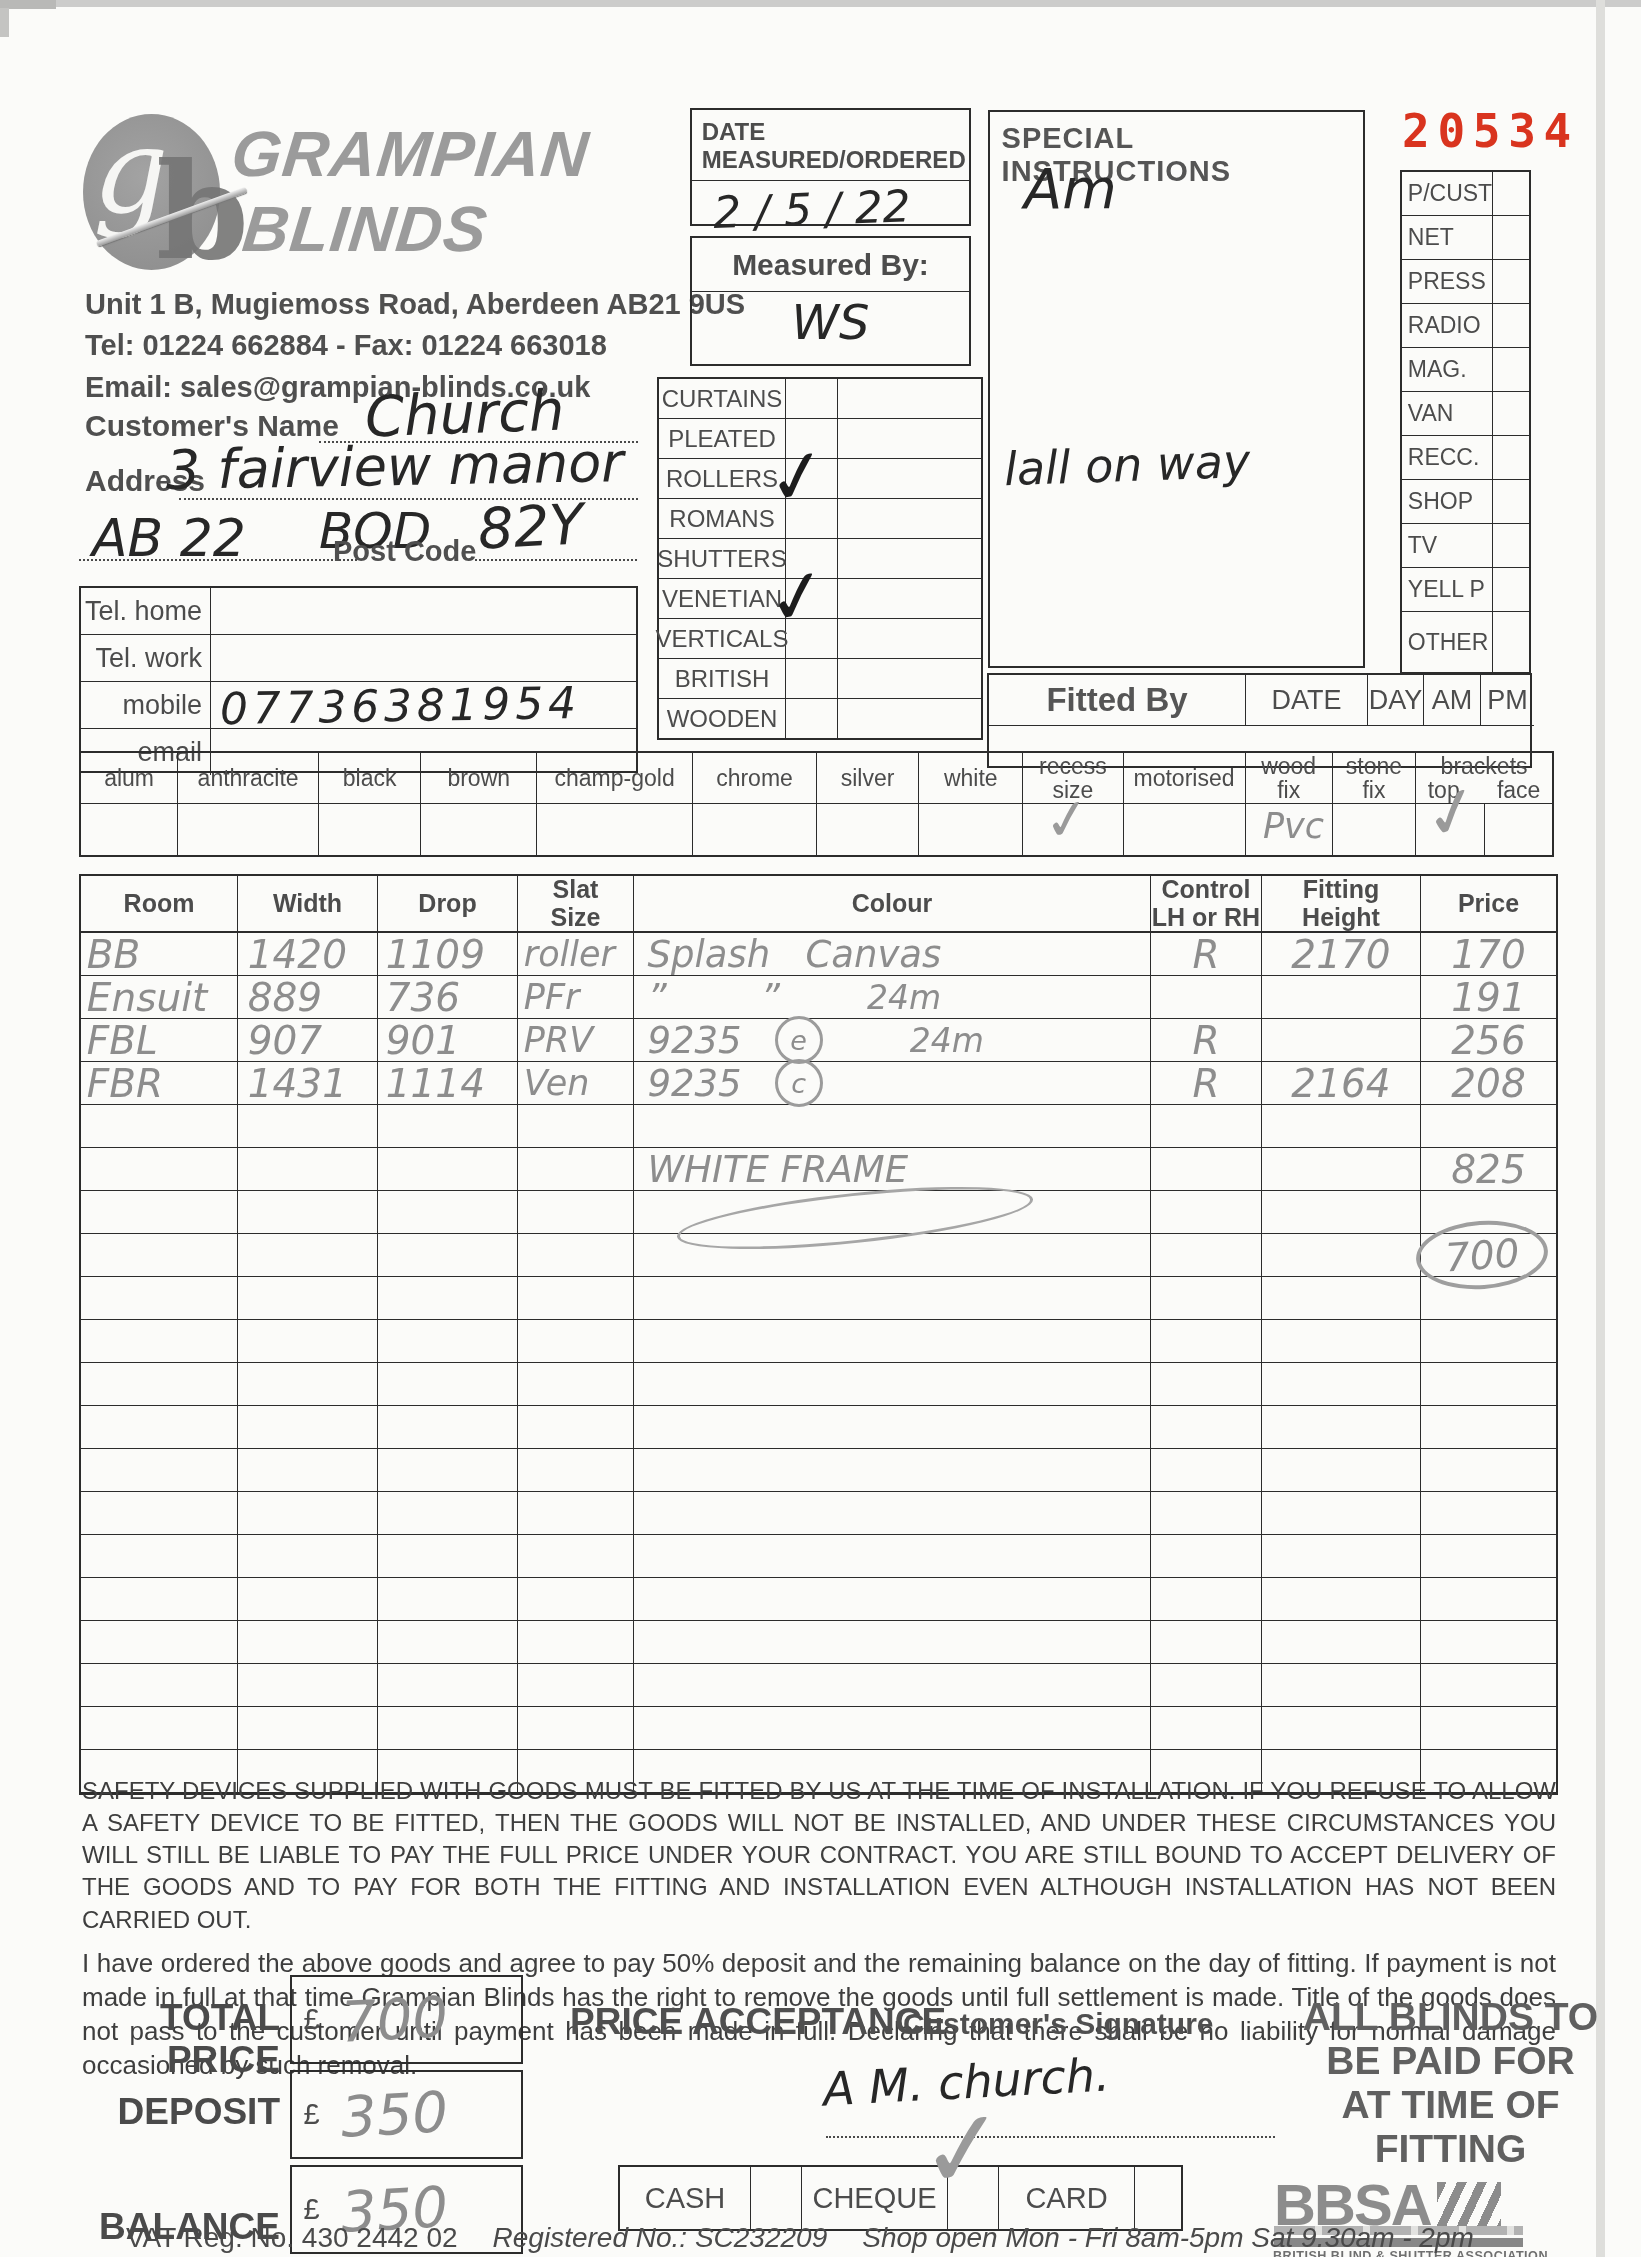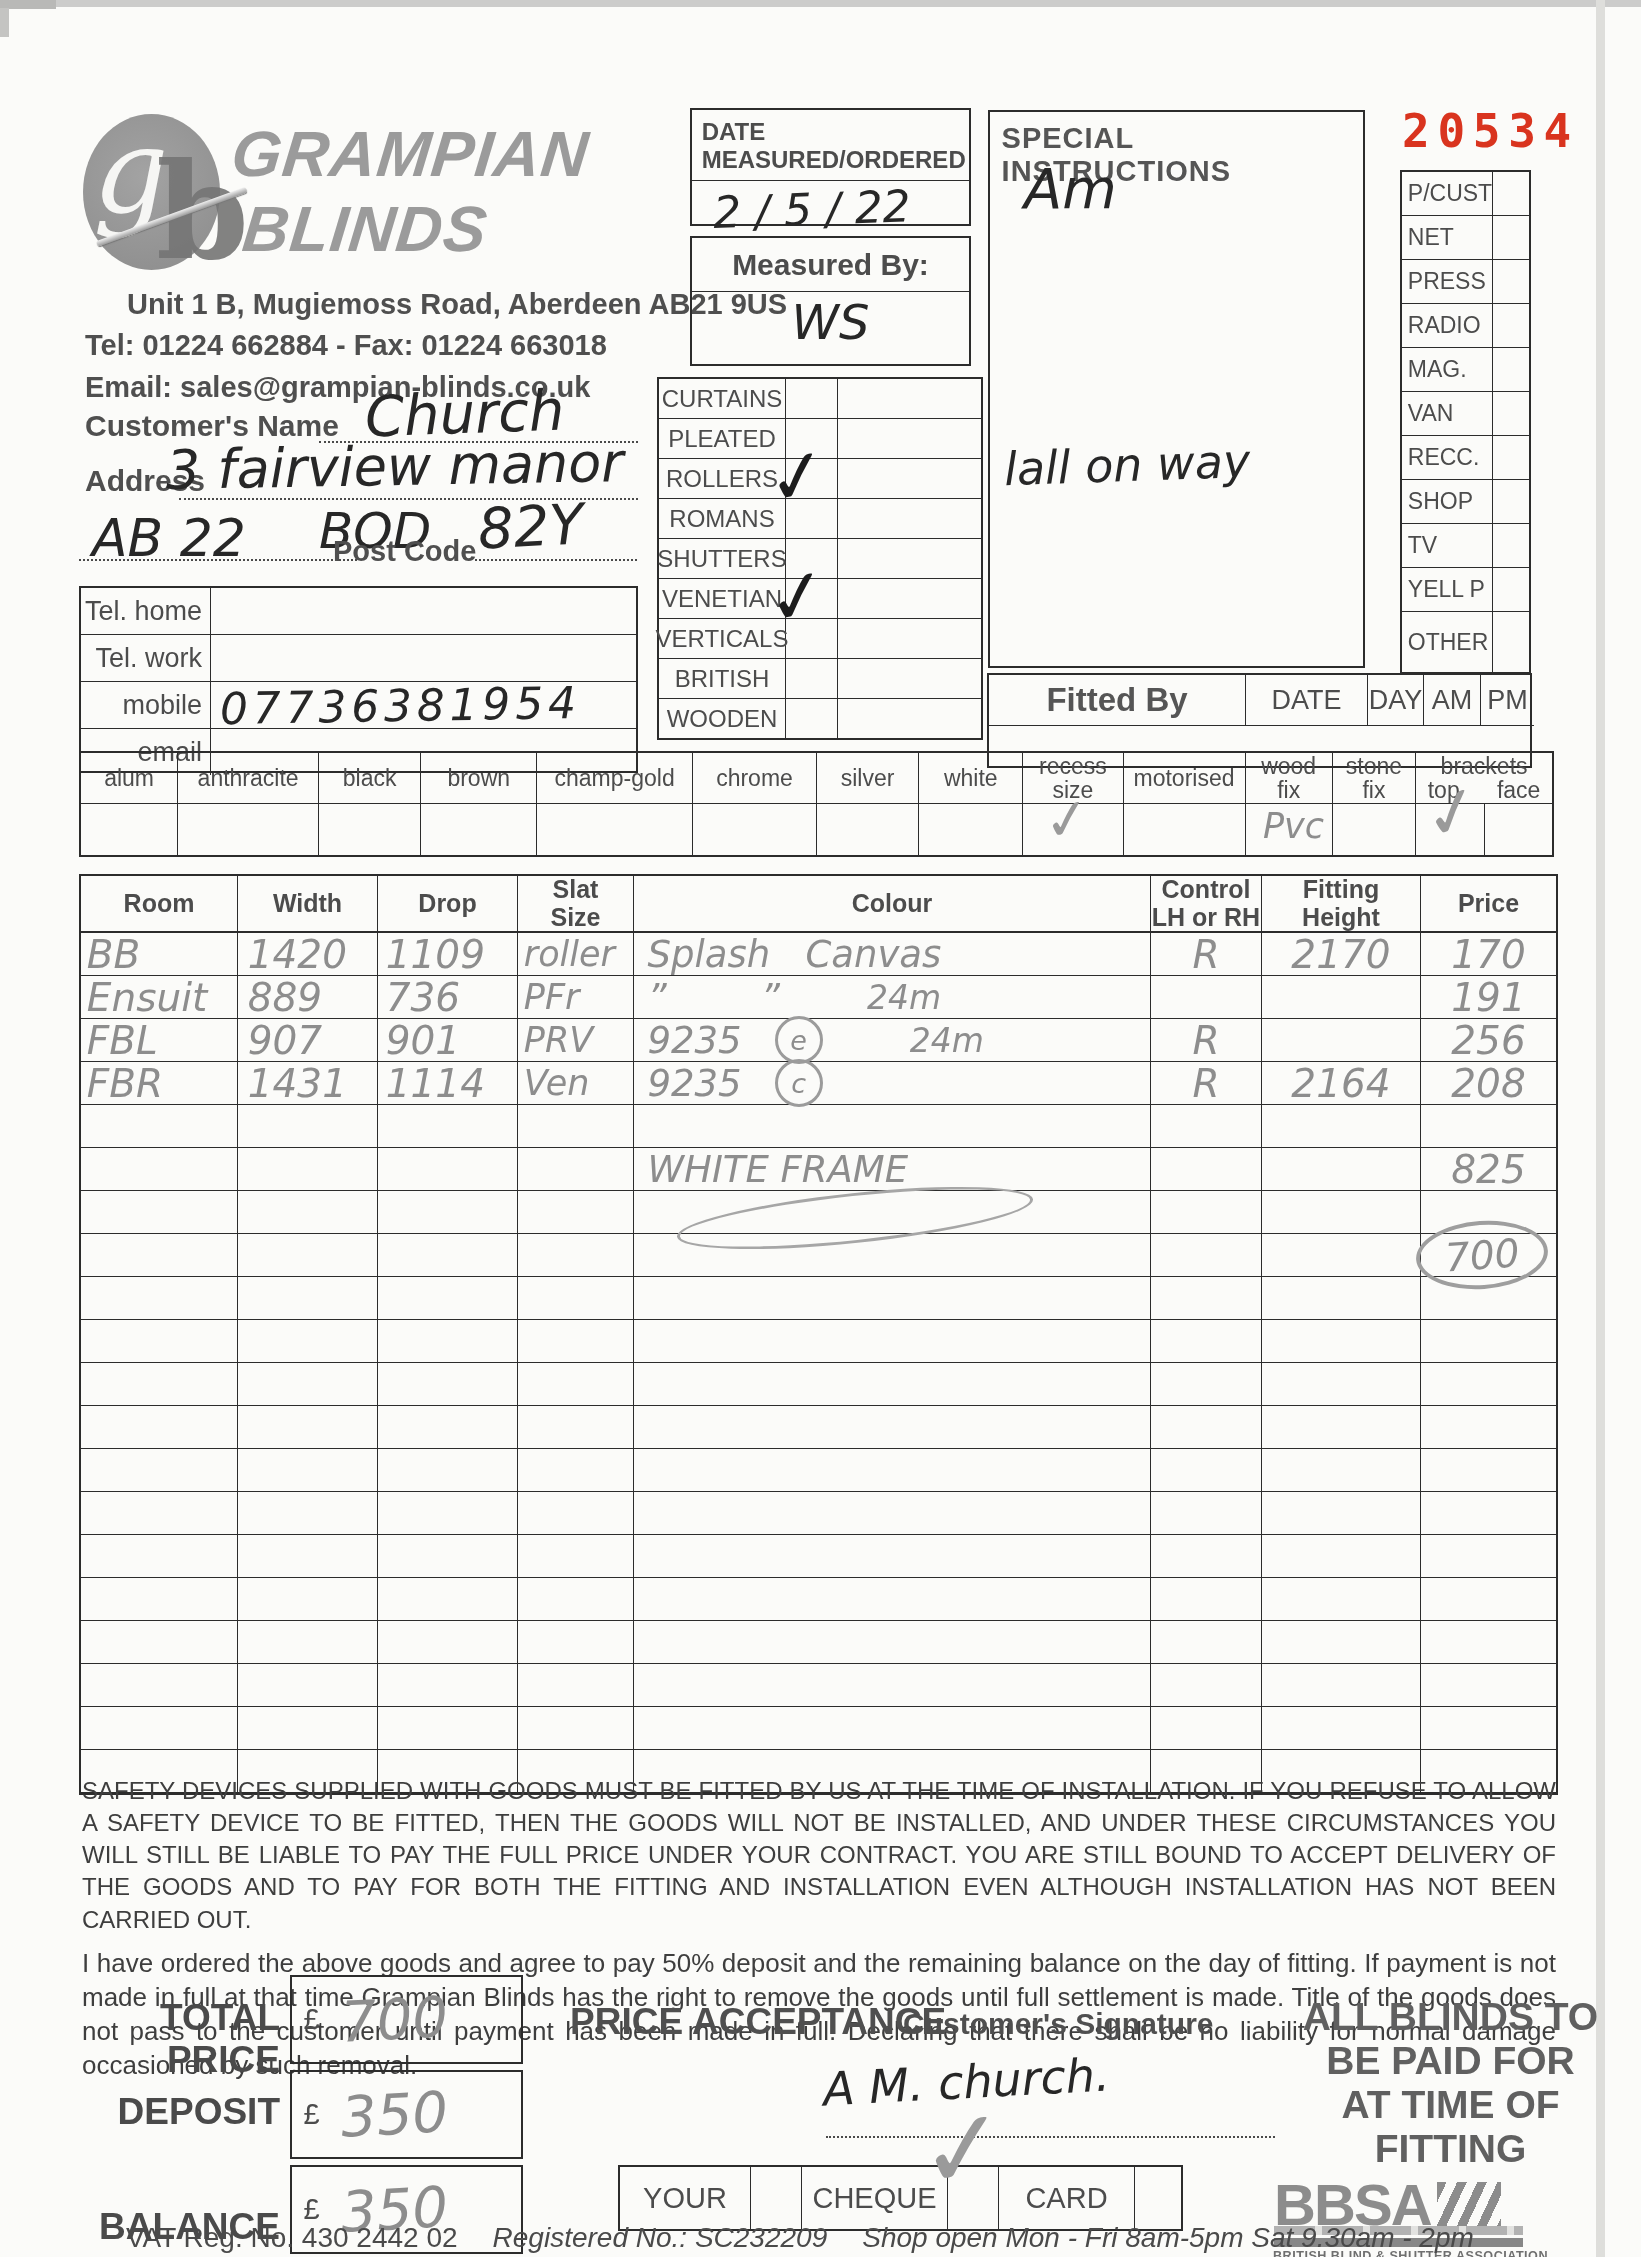"Unit 1 B, Mugiemoss Road," div.abs { margin-left: 42px -> none }
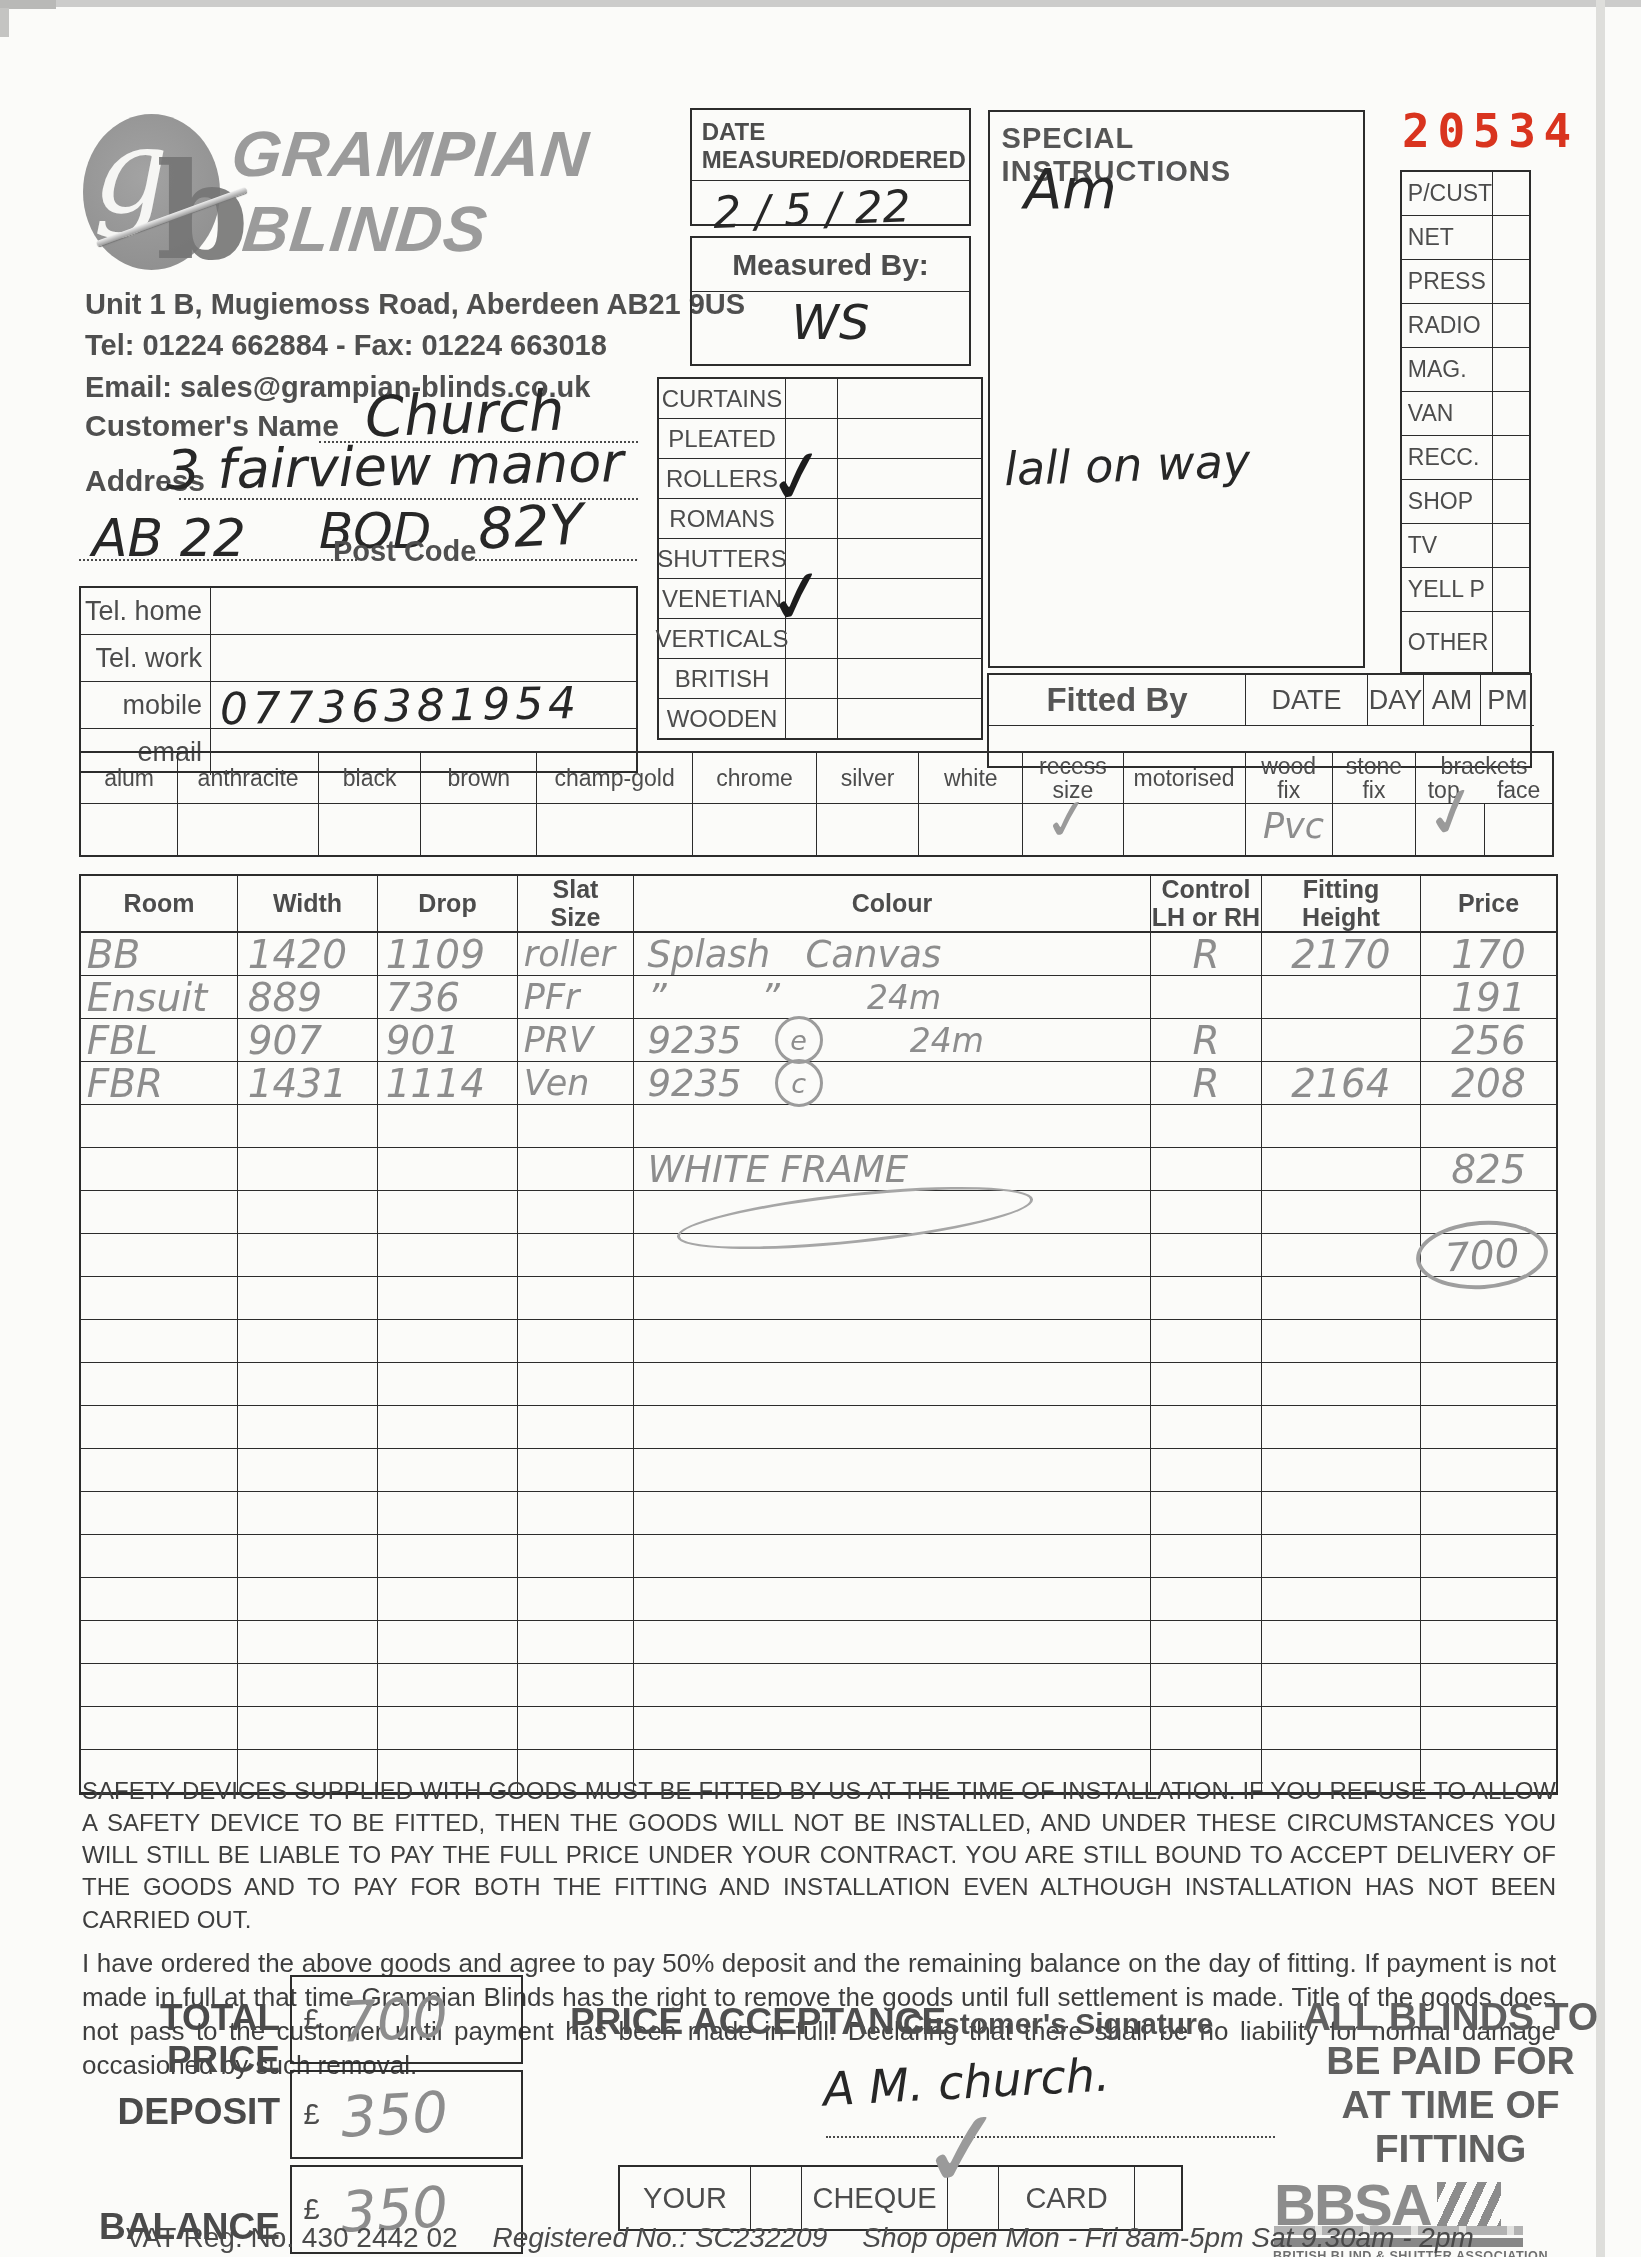"YOUR" div.pay-c { text: YOUR -> CASH }
